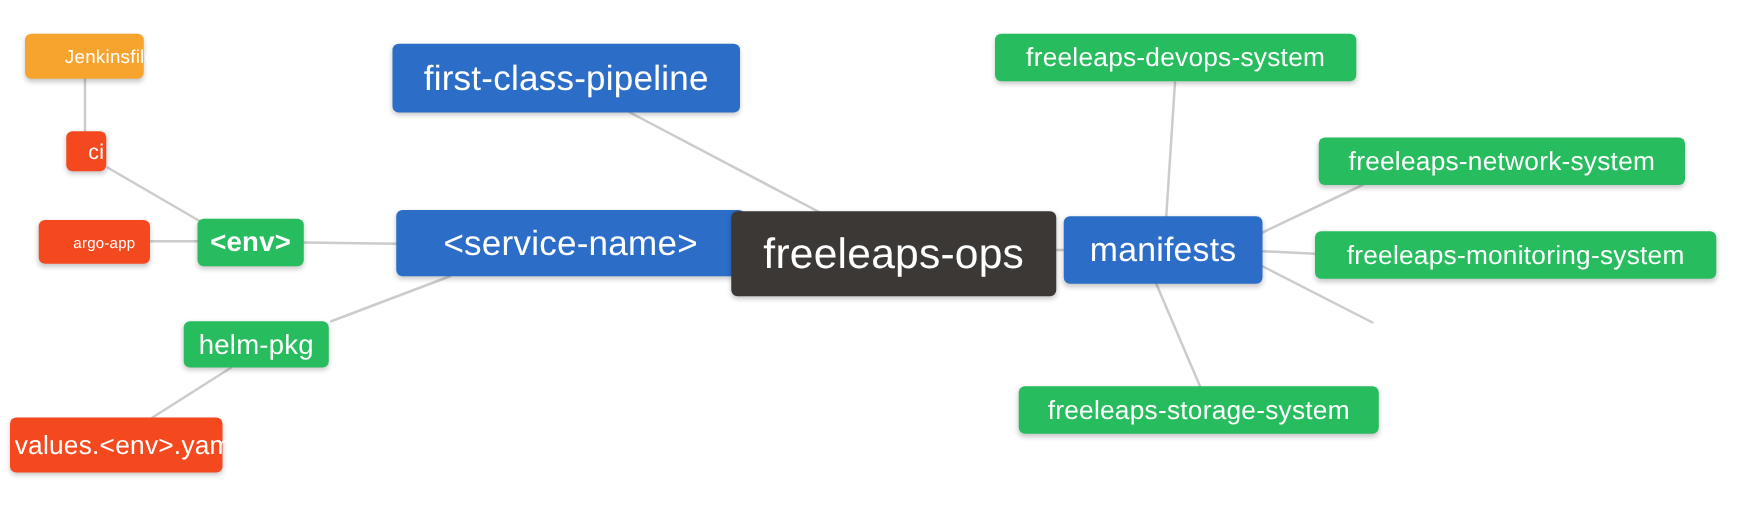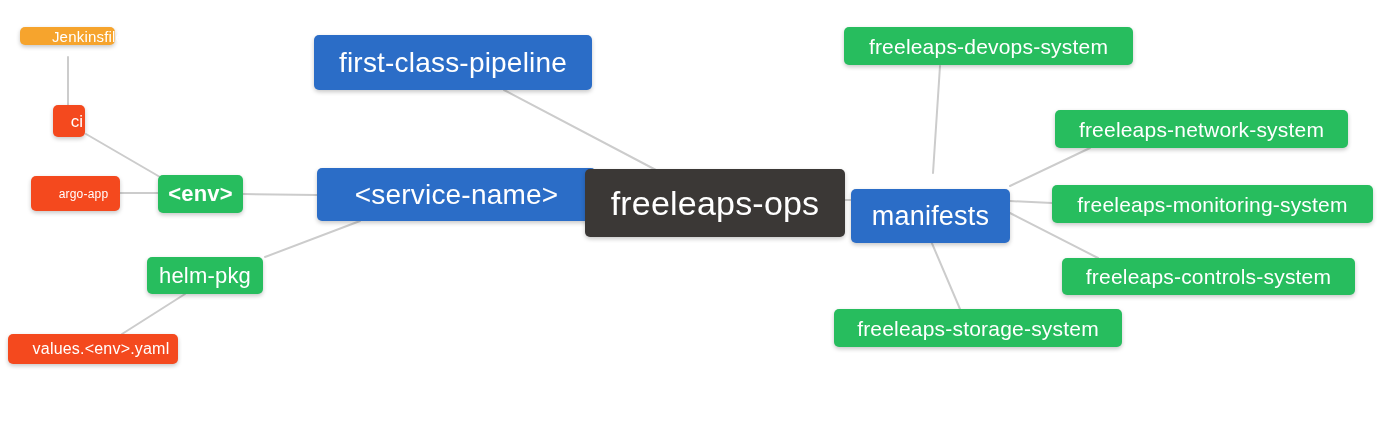"Jenkinsfile" div.node { height: 18px -> 36px }
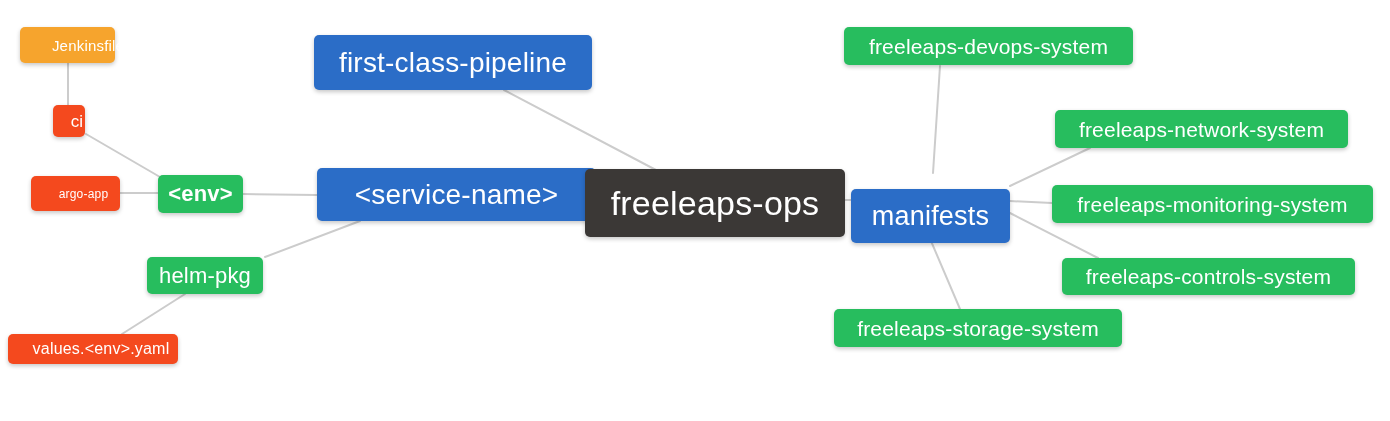"freeleaps-devops-system" div.node { margin-left: 48px -> none }
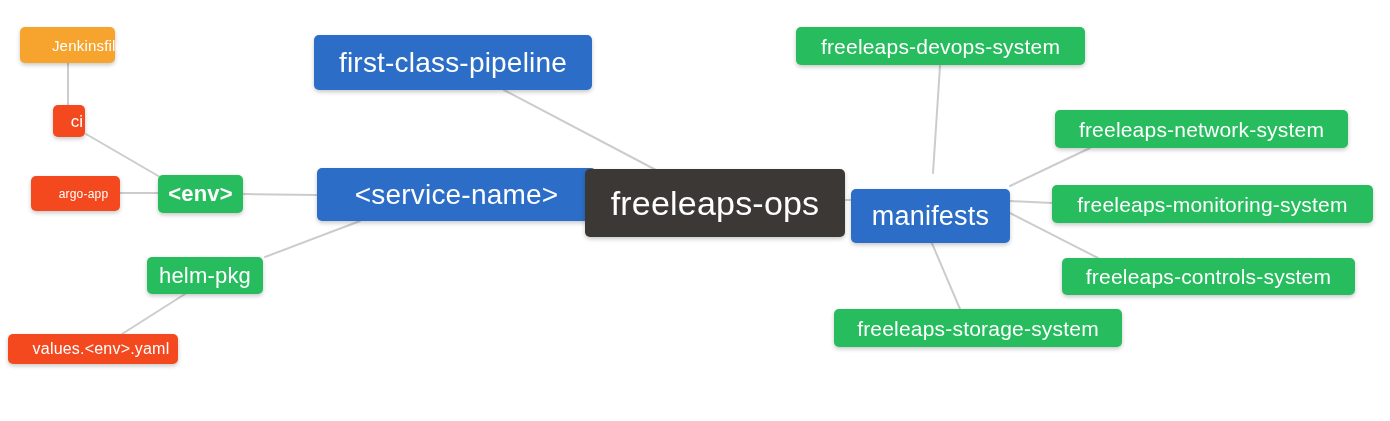"manifests" div.node { margin-top: 16px -> none }
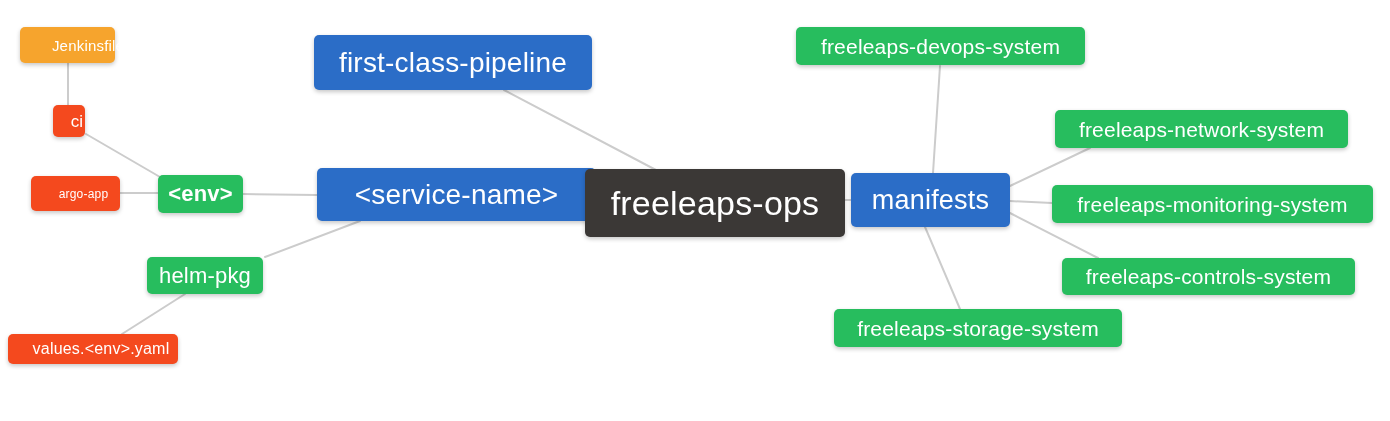"freeleaps-controls-system" div.node { html: <div>freeleaps-controls-system</div> -> none }
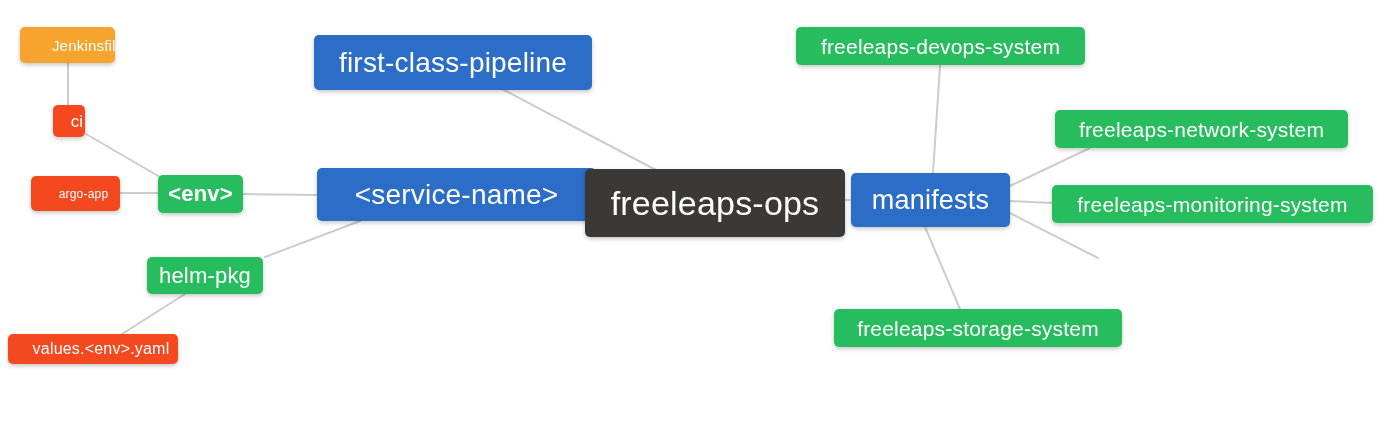"freeleaps-storage-system" div.node { margin-left: 19px -> none }
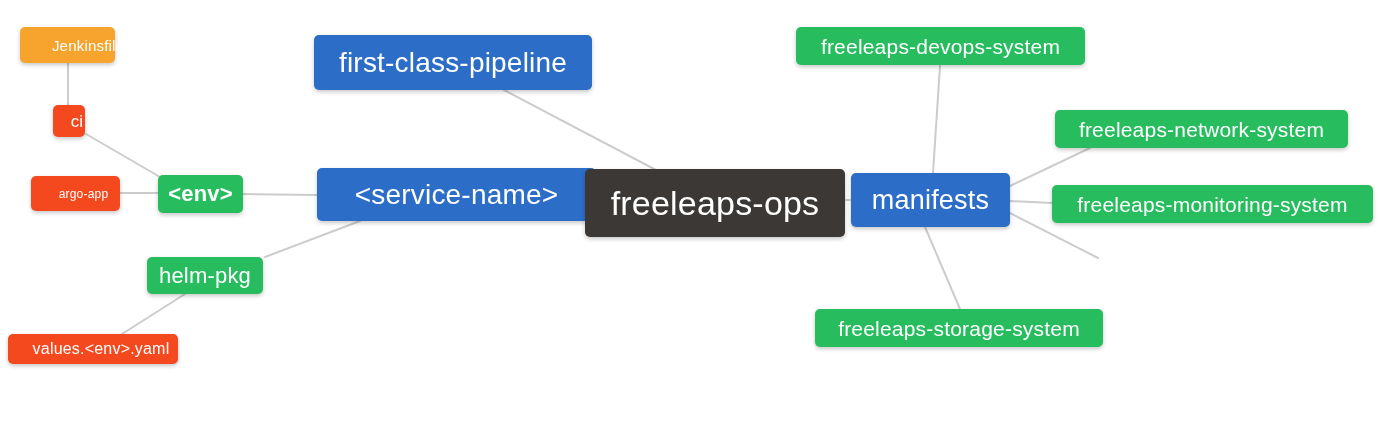"values.<env>.yaml" div.node { font-size: 16px -> 21px; height: 30px -> 44px }
